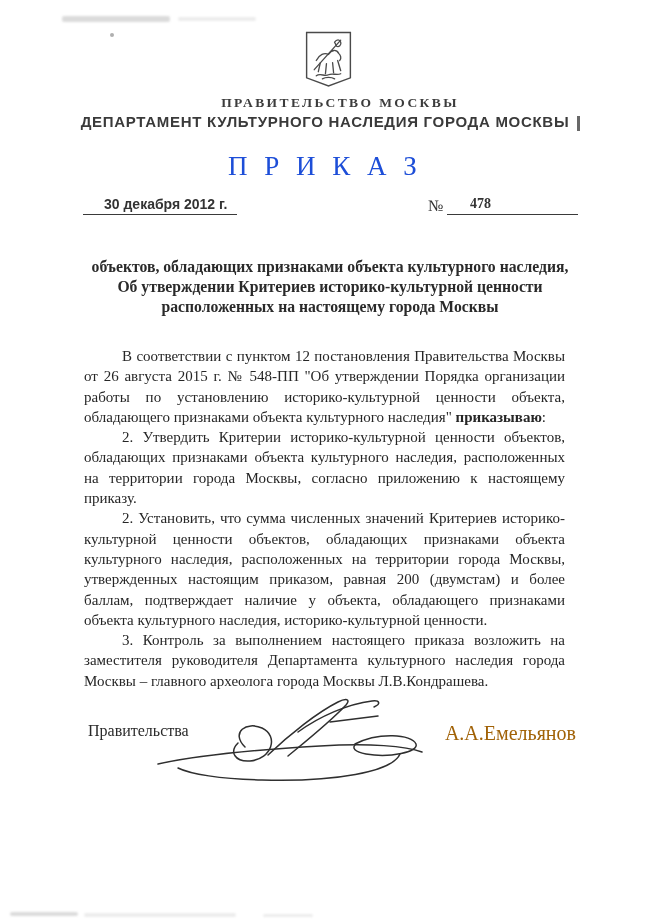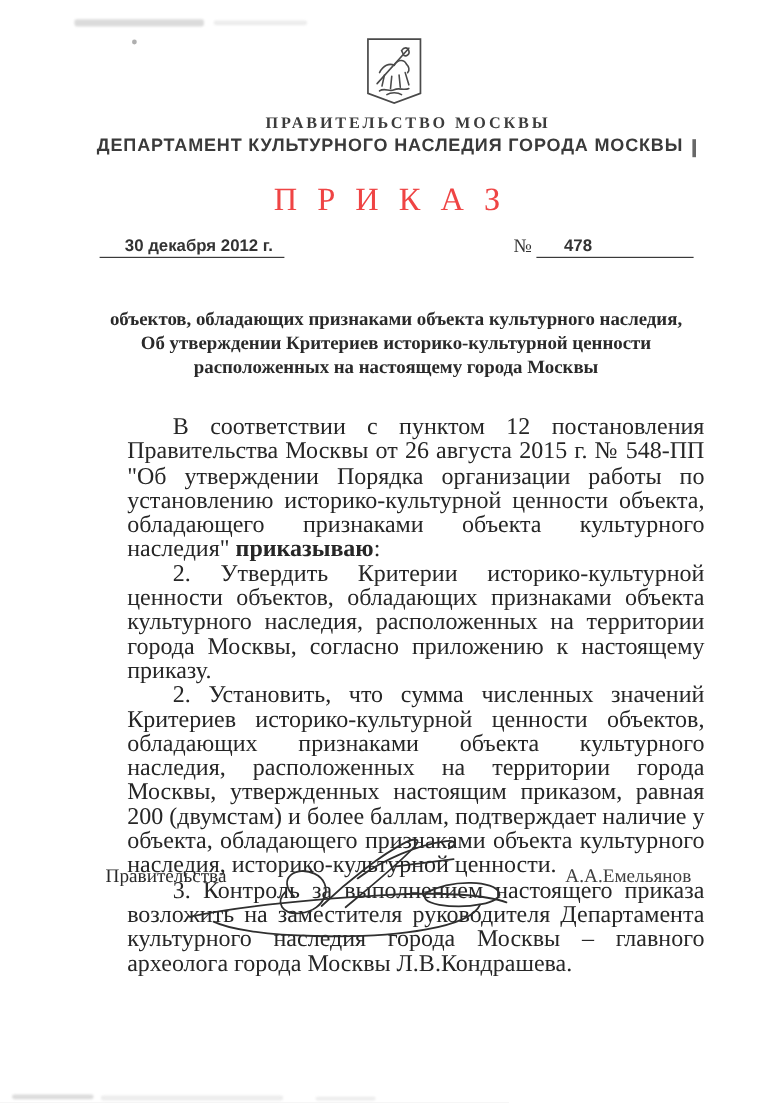"П Р И К А" .doc-type { color: #ef4444 -> #1d4ed8 }
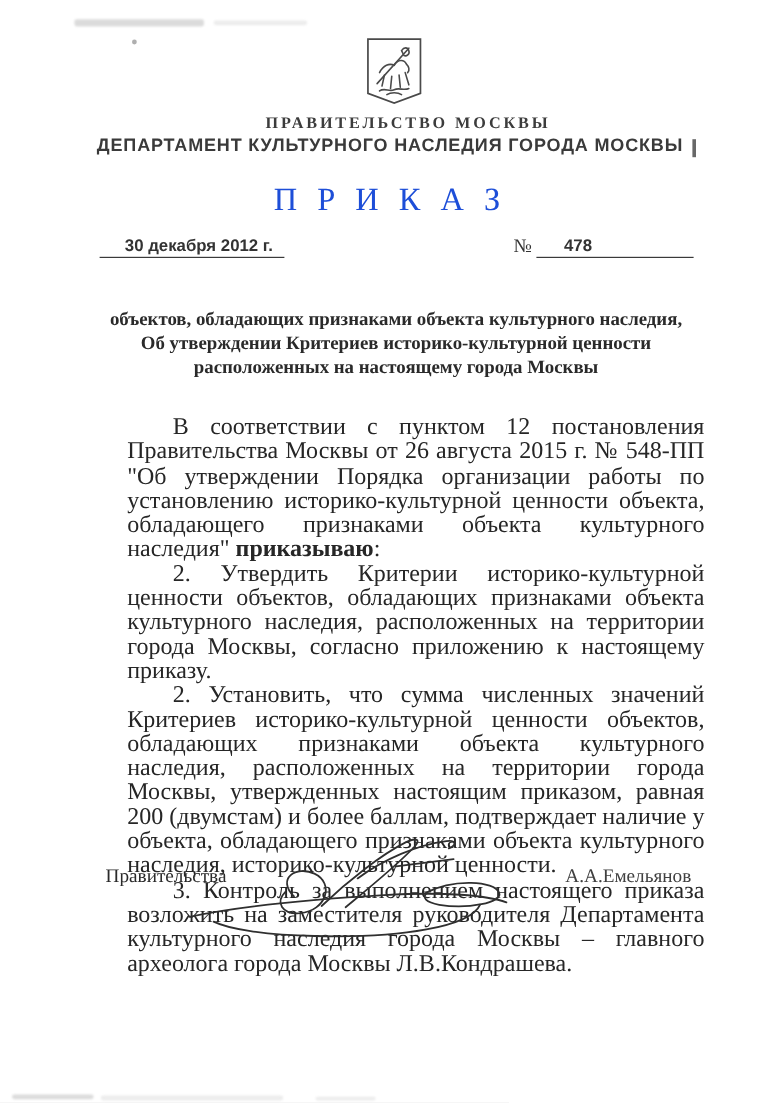"478" .num-field { font-family: Liberation Sans, sans-serif -> Liberation Serif, serif }
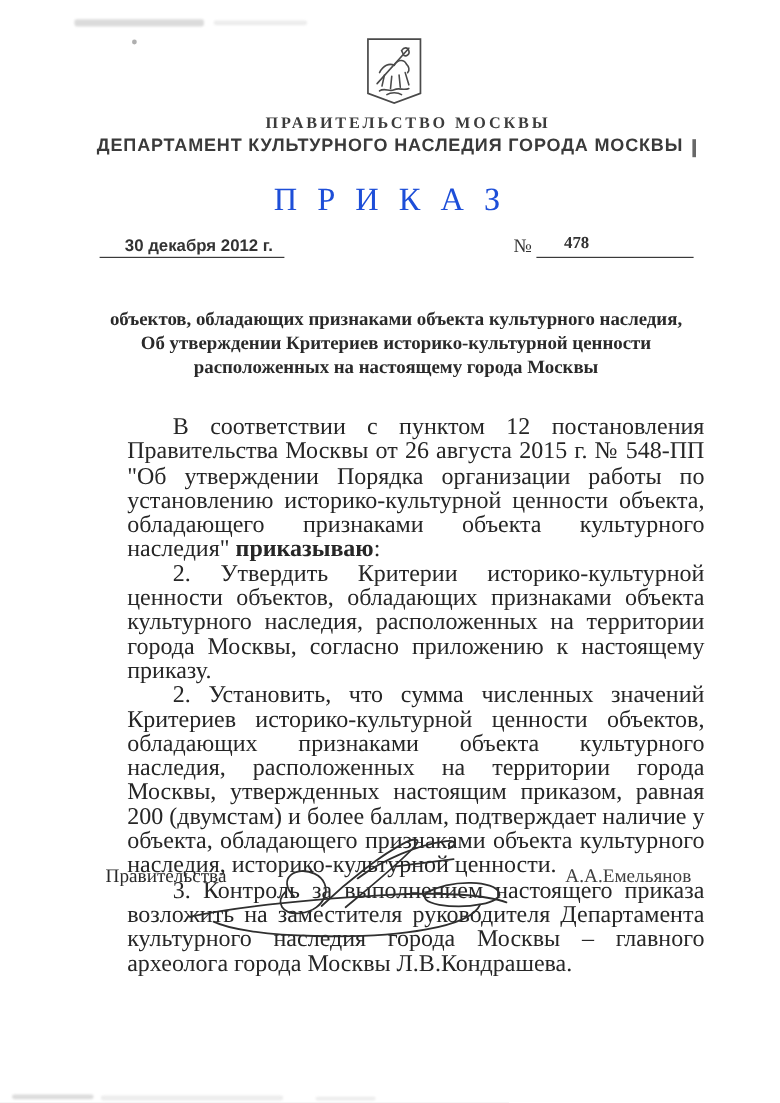"В соответствии с пунктом 12" .body-text { font-size: 20px -> 15px; left: 106px -> 84px }
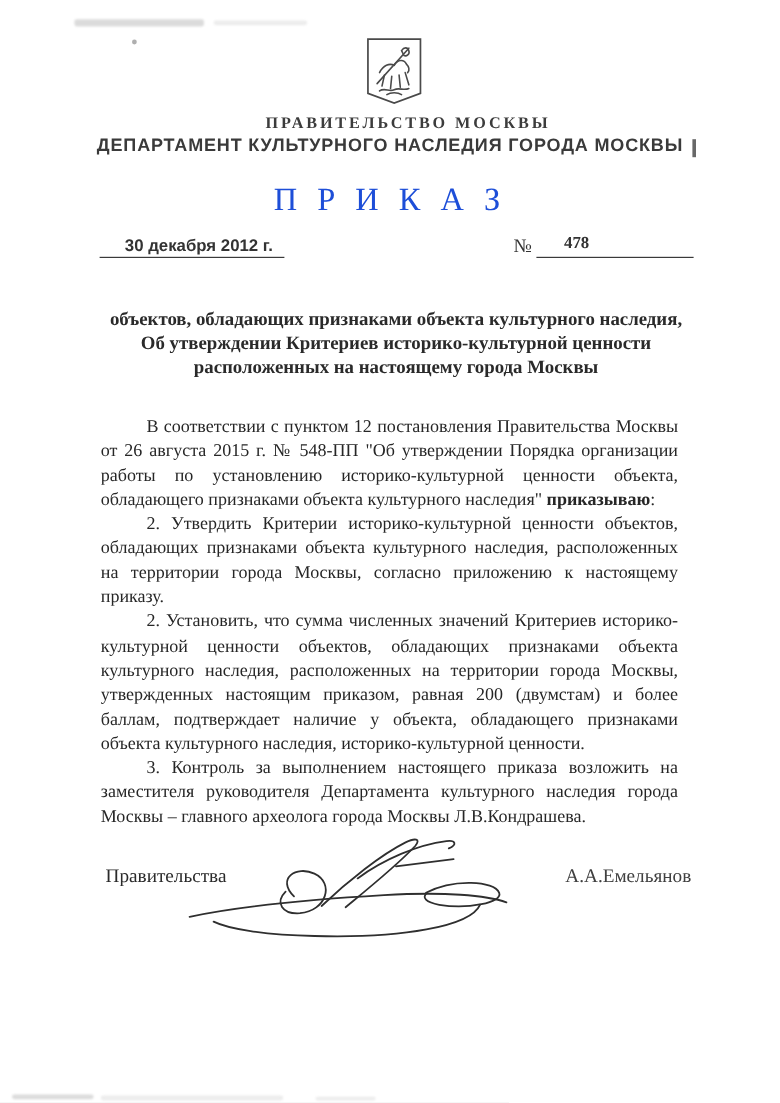"А.А.Емельянов" .sig-name { color: #404040 -> #a16207; font-size: 16px -> 20px }
